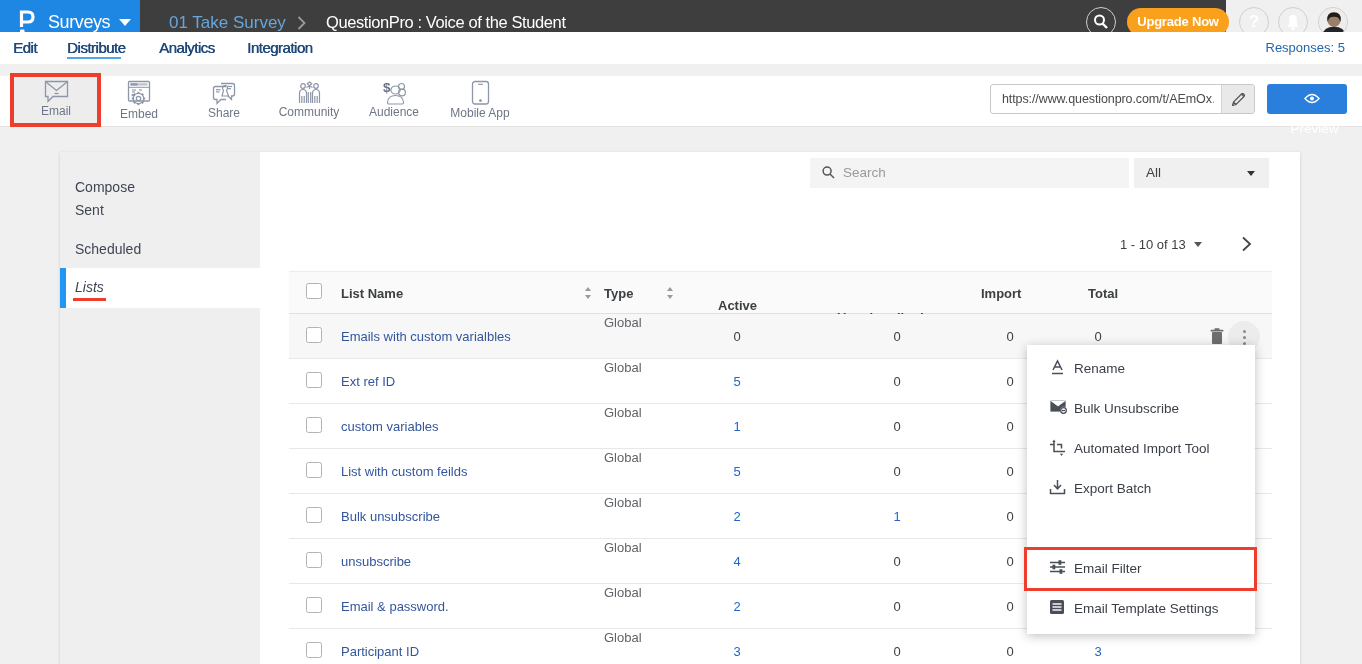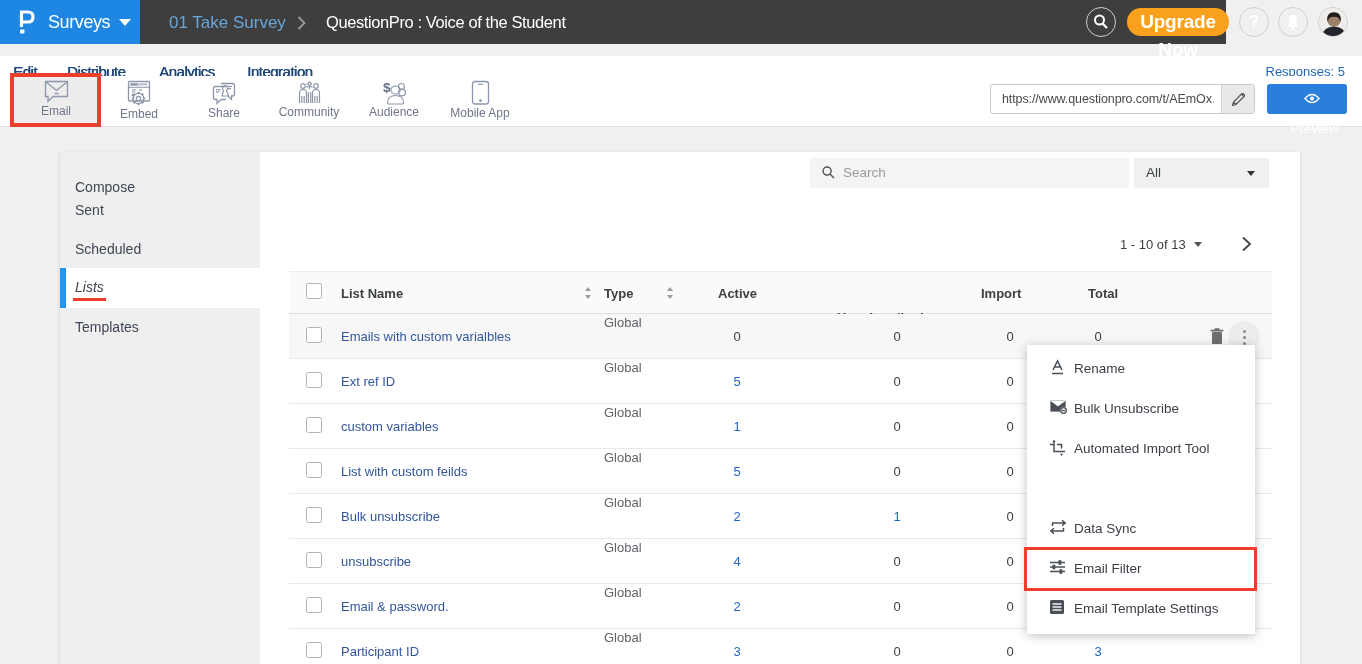"Upgrade Now" #upgrade { font-size: 19px -> 13px }
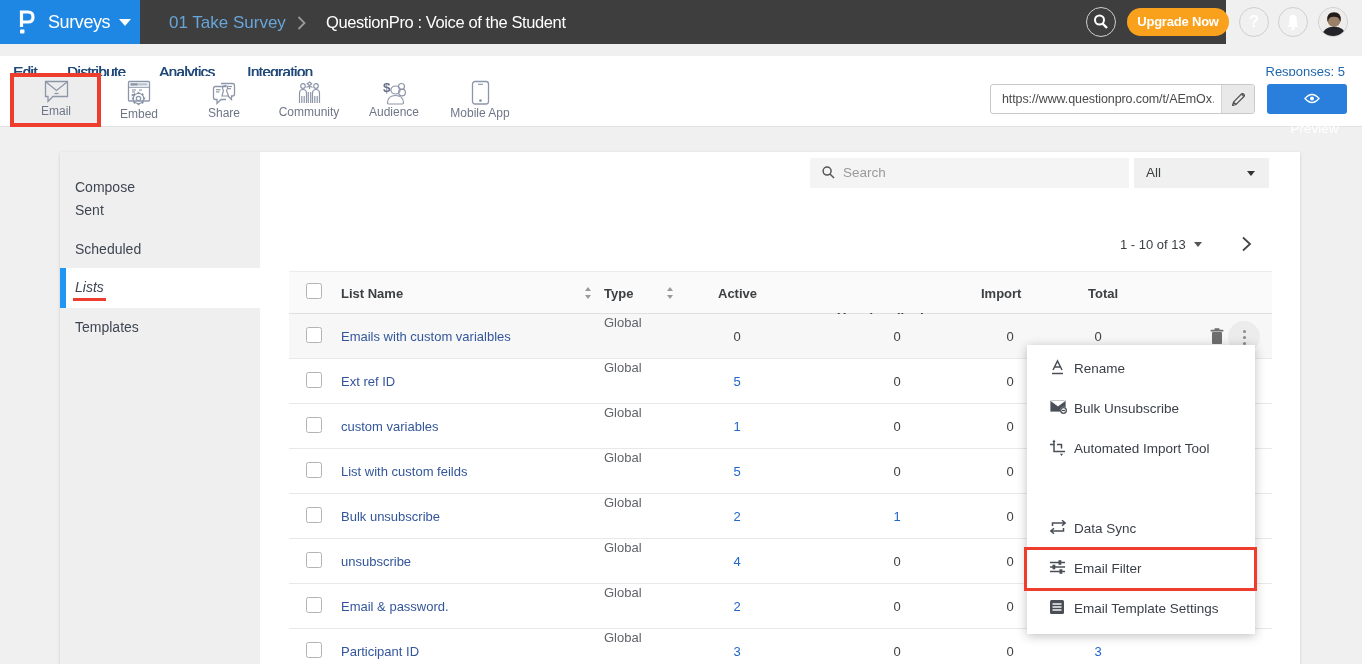"Edit" #navrow { margin-top: 24px -> none }
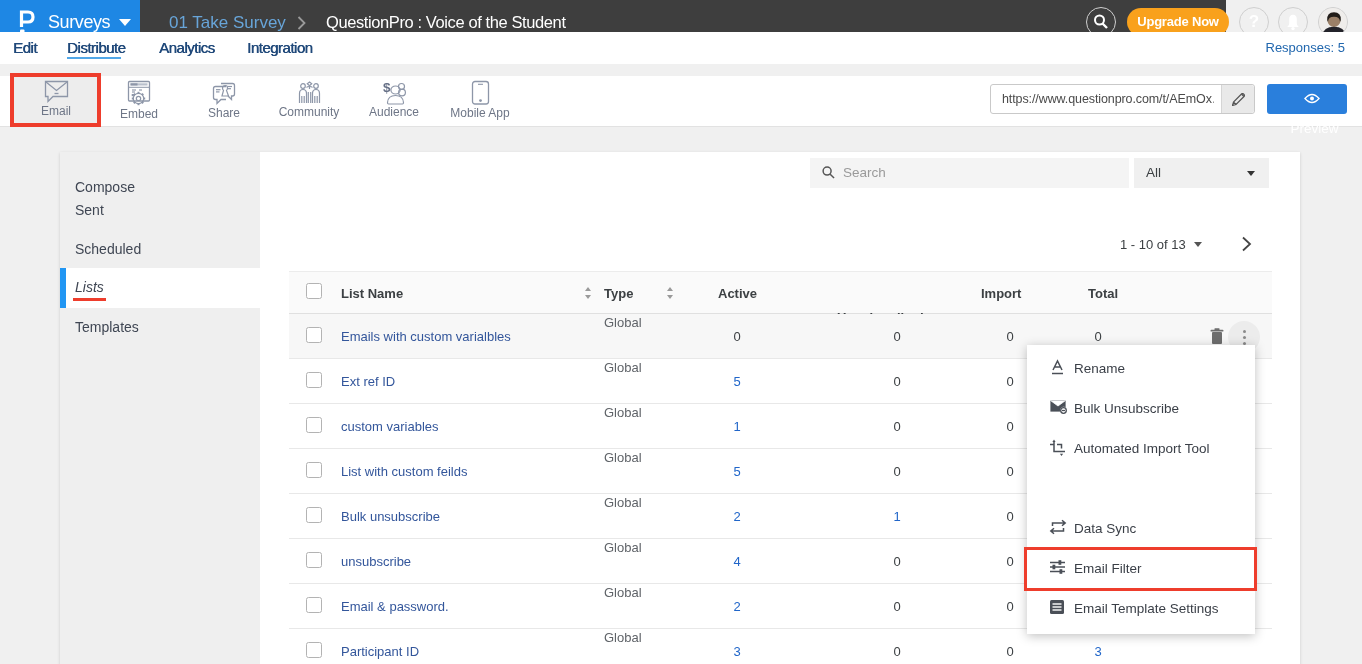"Active" div { top: 14px -> 26px }
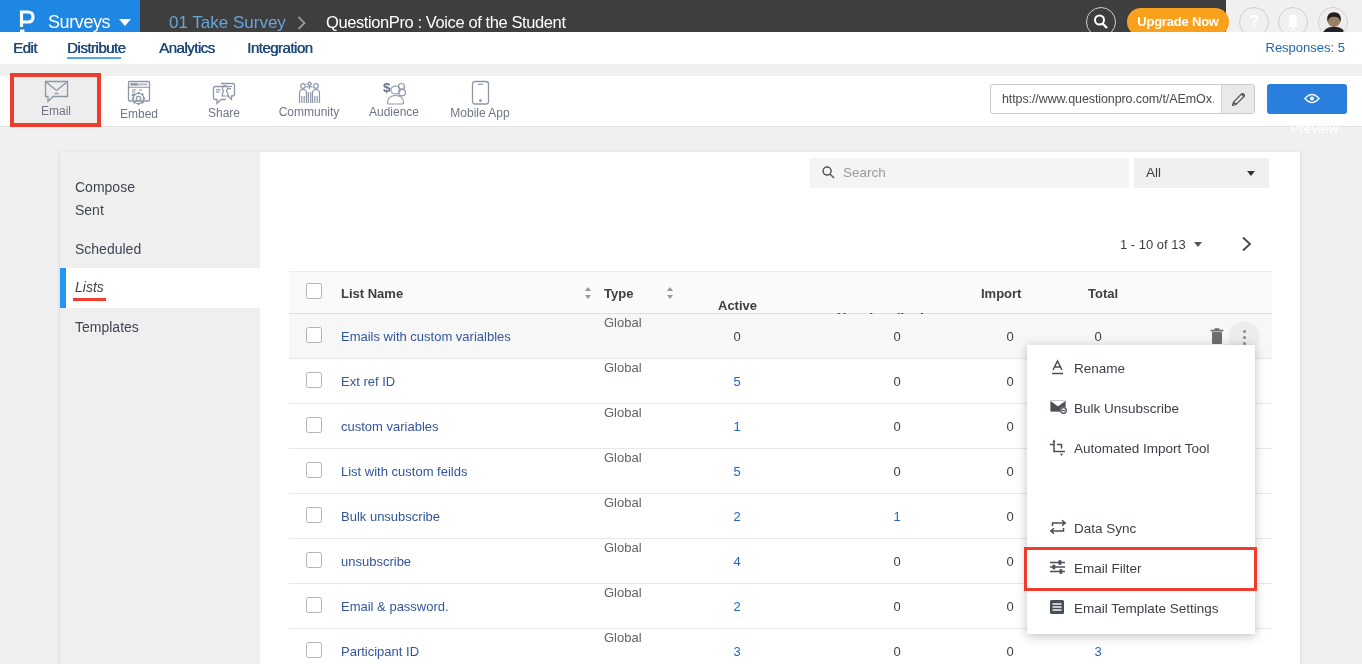"Templates" div.sideitem { html: <div>Templates</div> -> none }
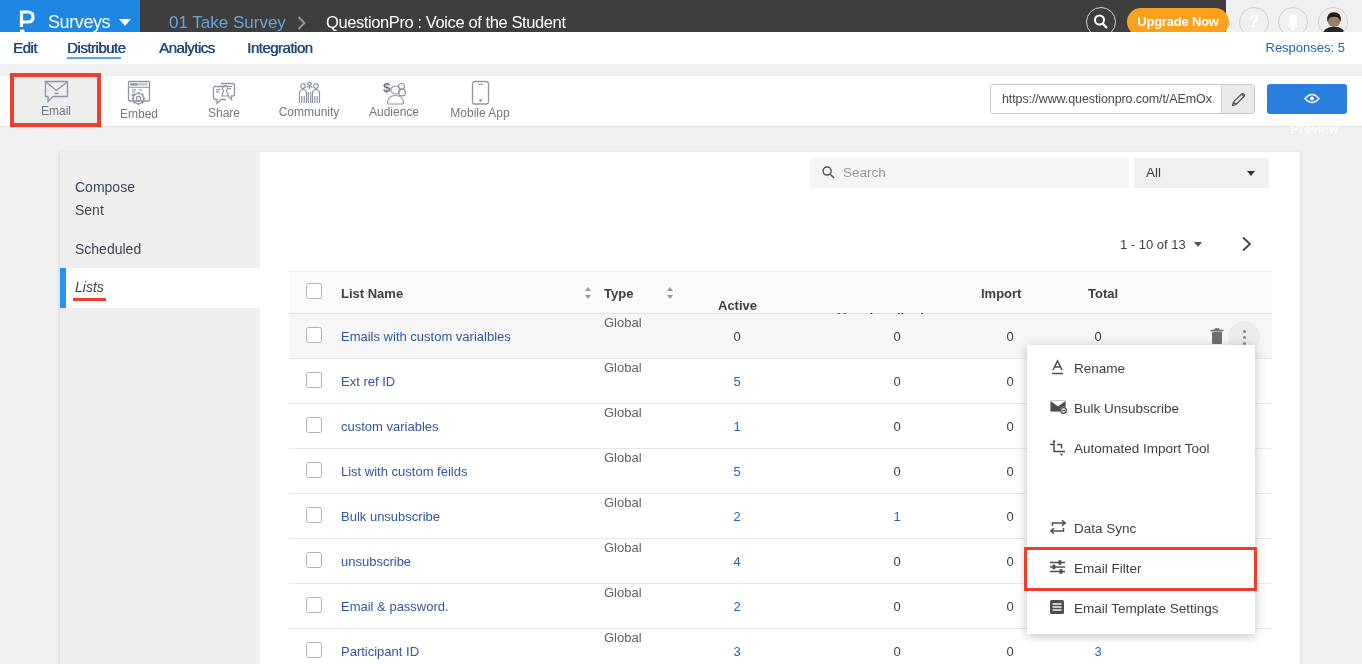"Export Batch" div.mitem { html: none -> <div> <svg> <path></path> <path></path> </svg> <div>Export Batch</div> </div> }
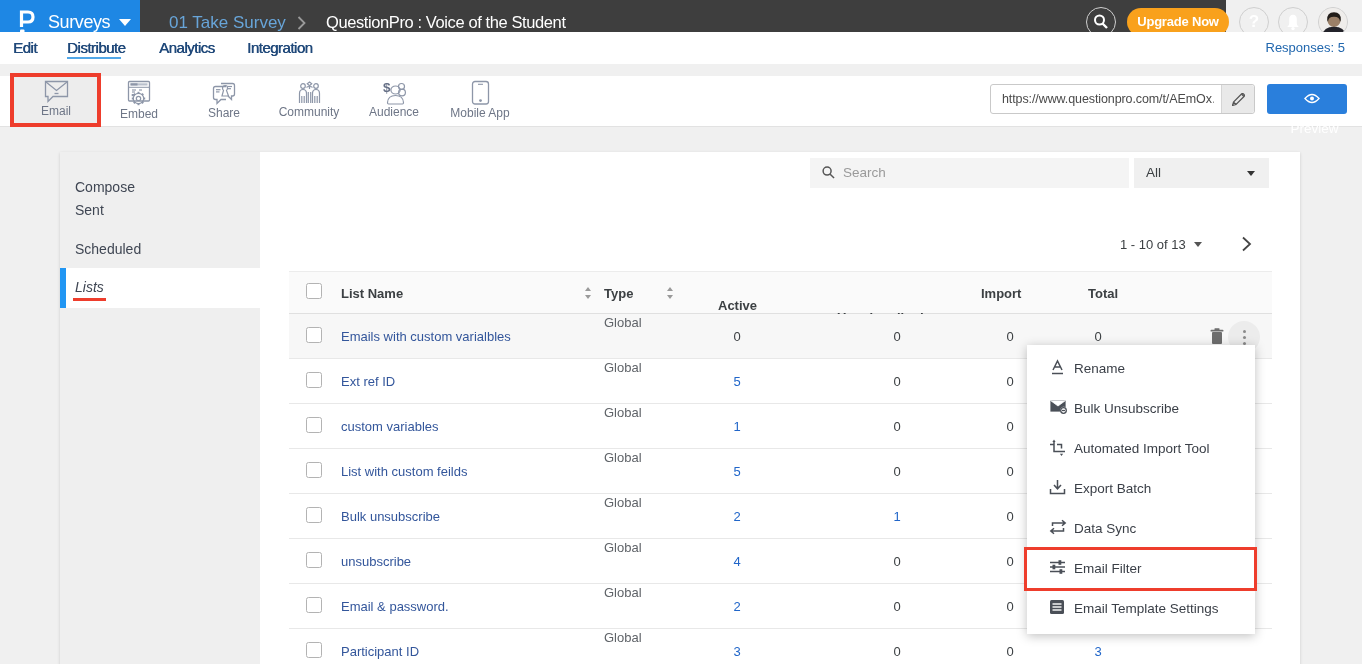"Data Sync" div.mitem { html: <div> <svg> <path></path> <path></path> </svg> <div>Data Sync</div> </div> -> none }
